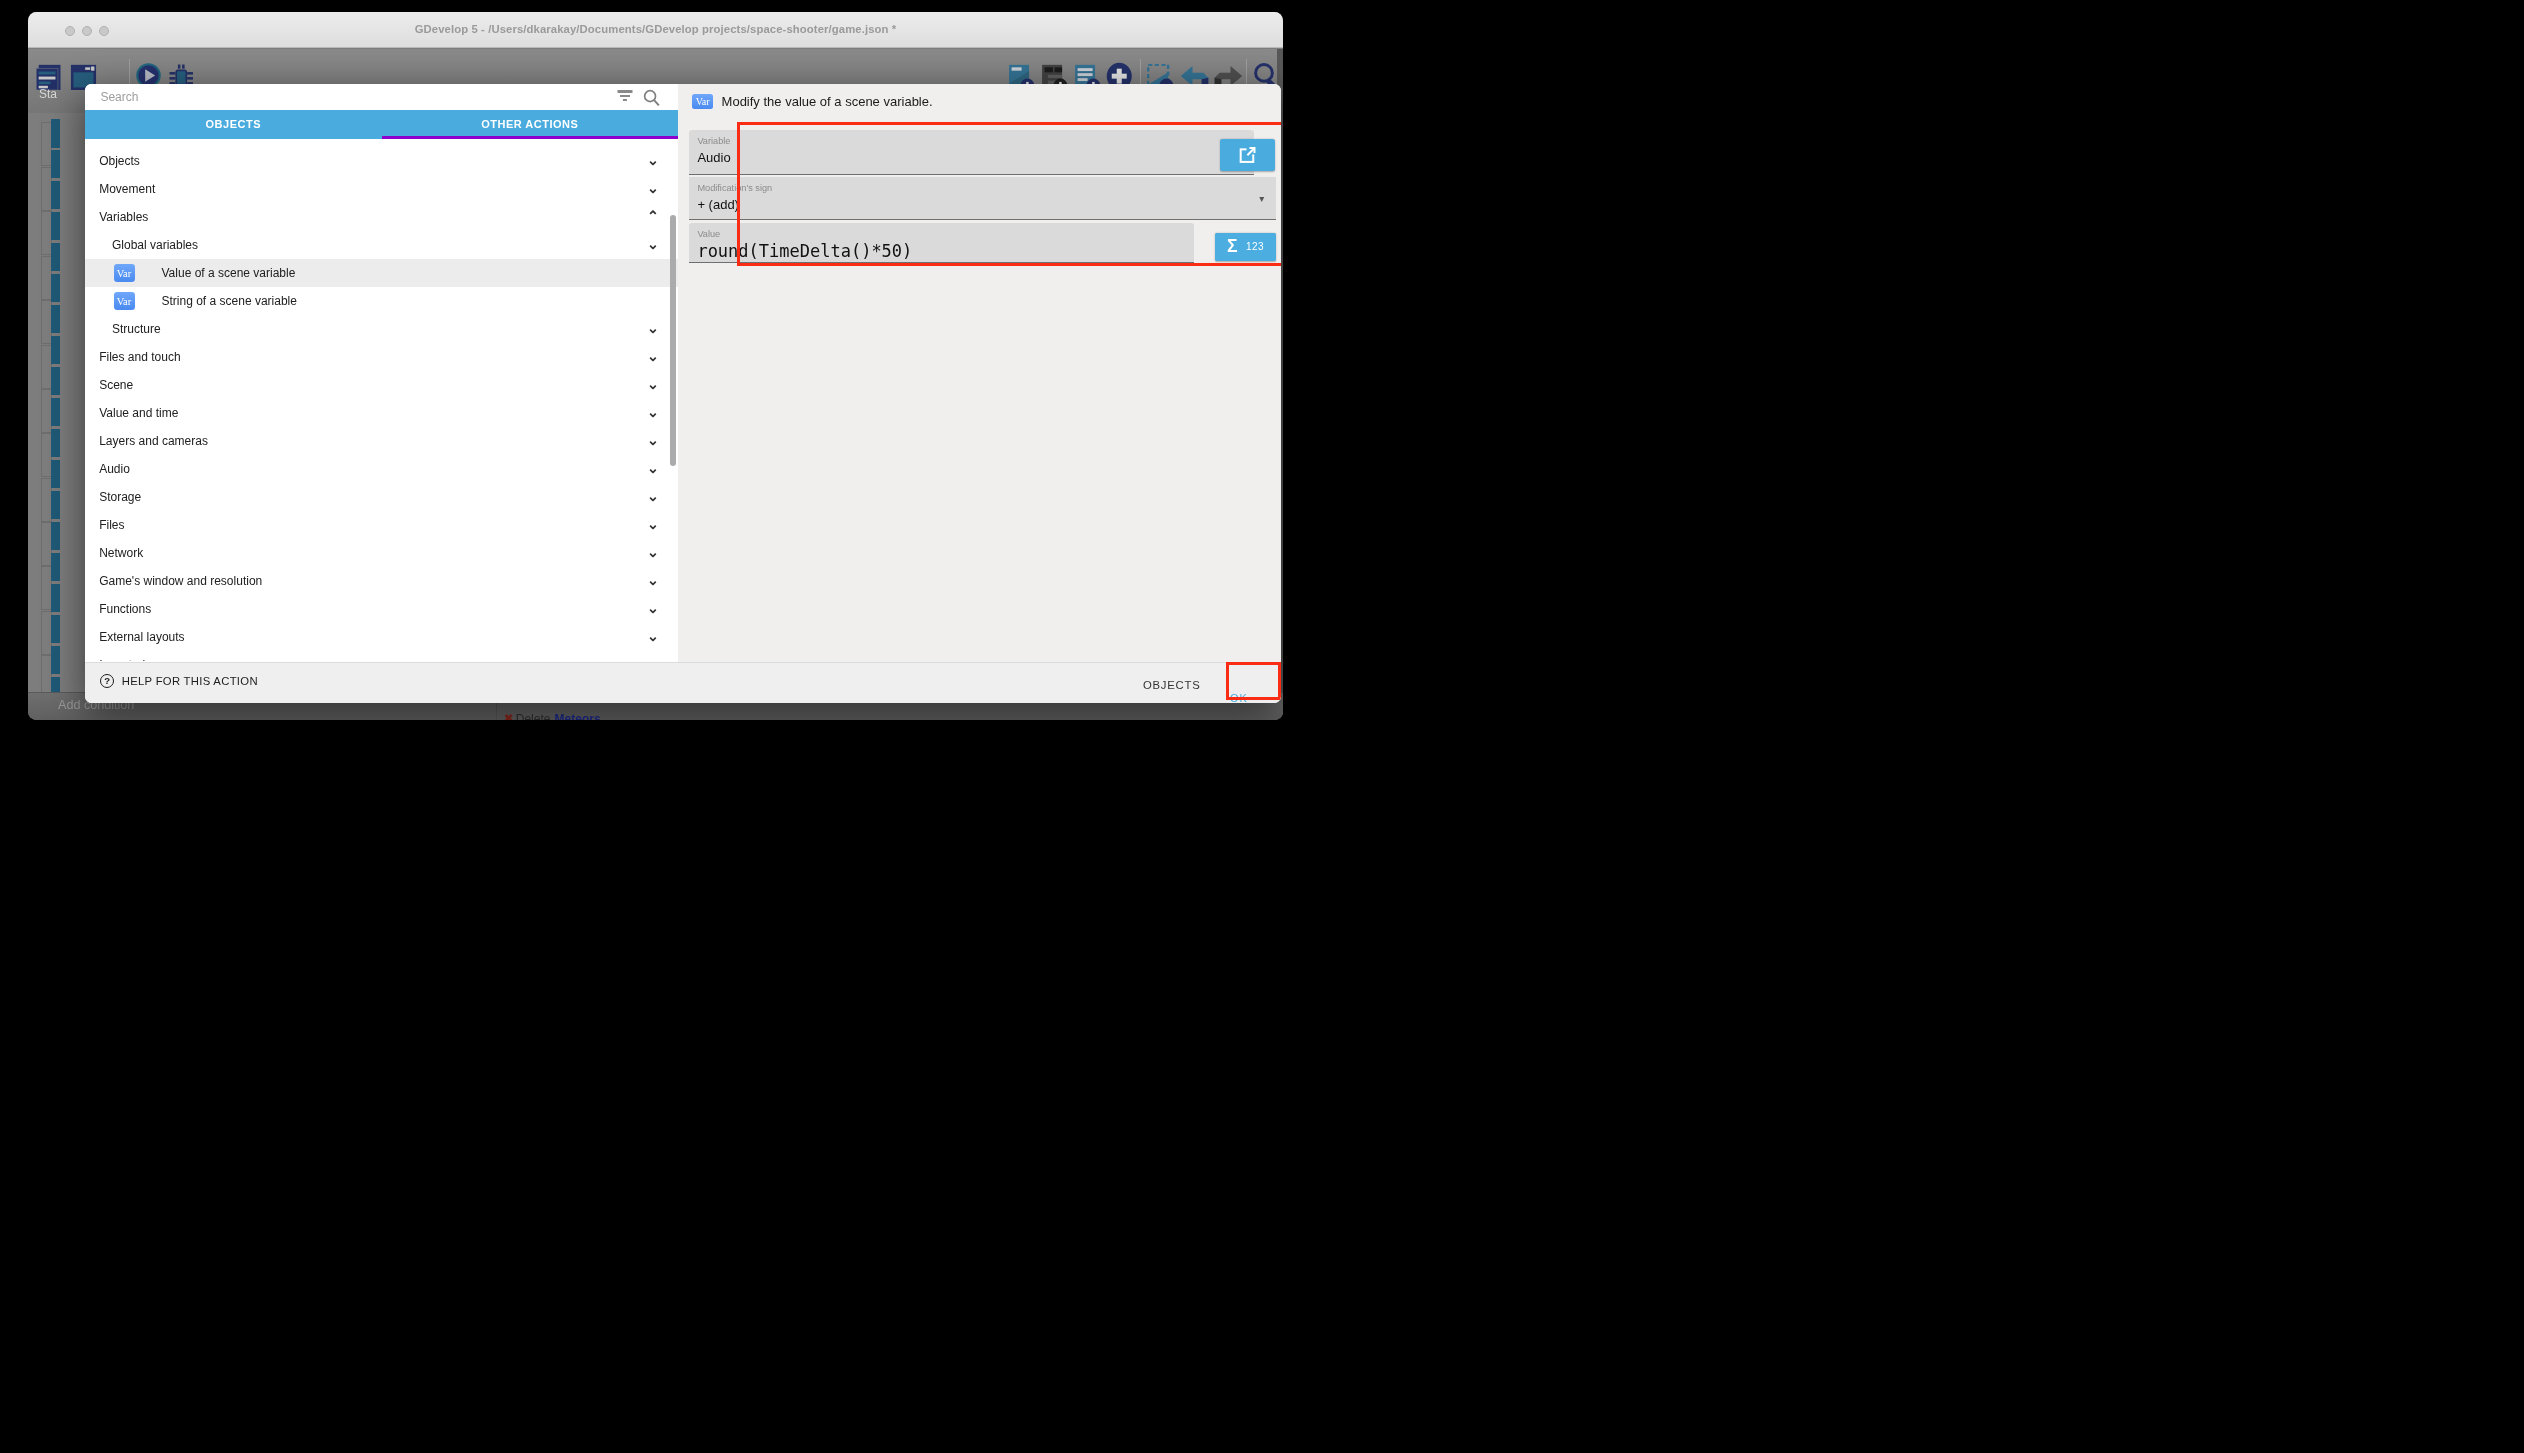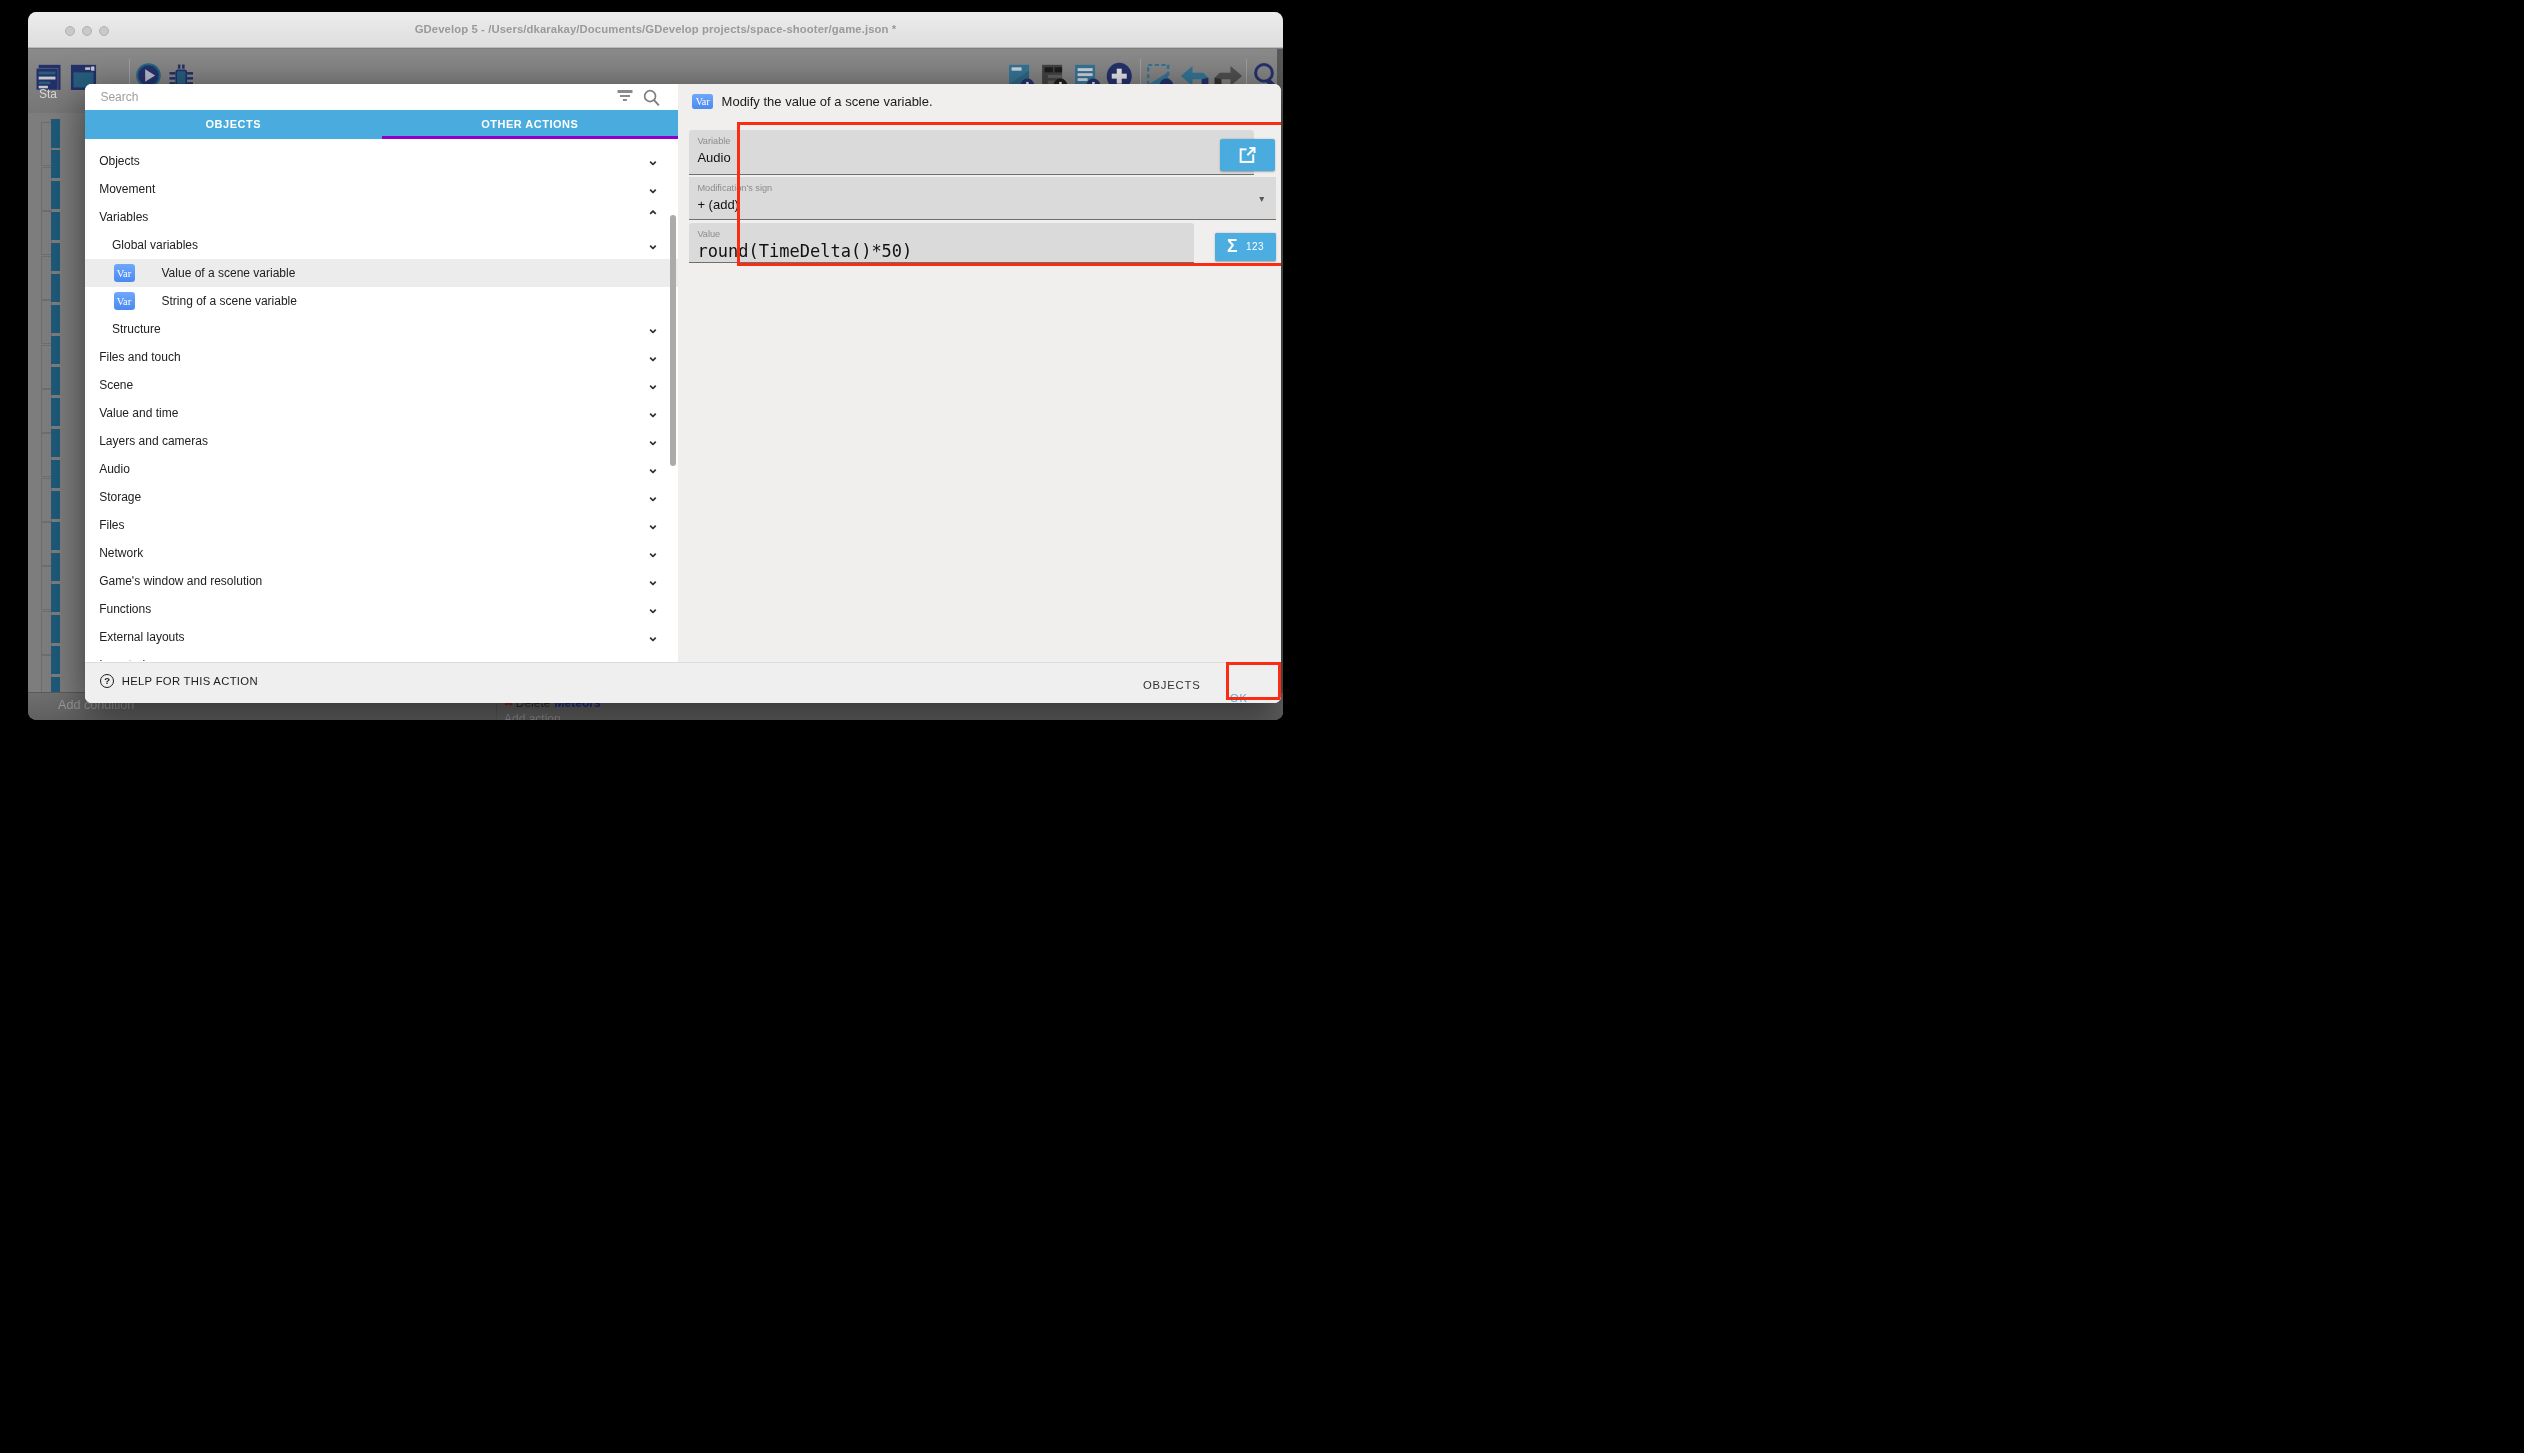"Delete" #delete-row { margin-top: none -> 16px }
